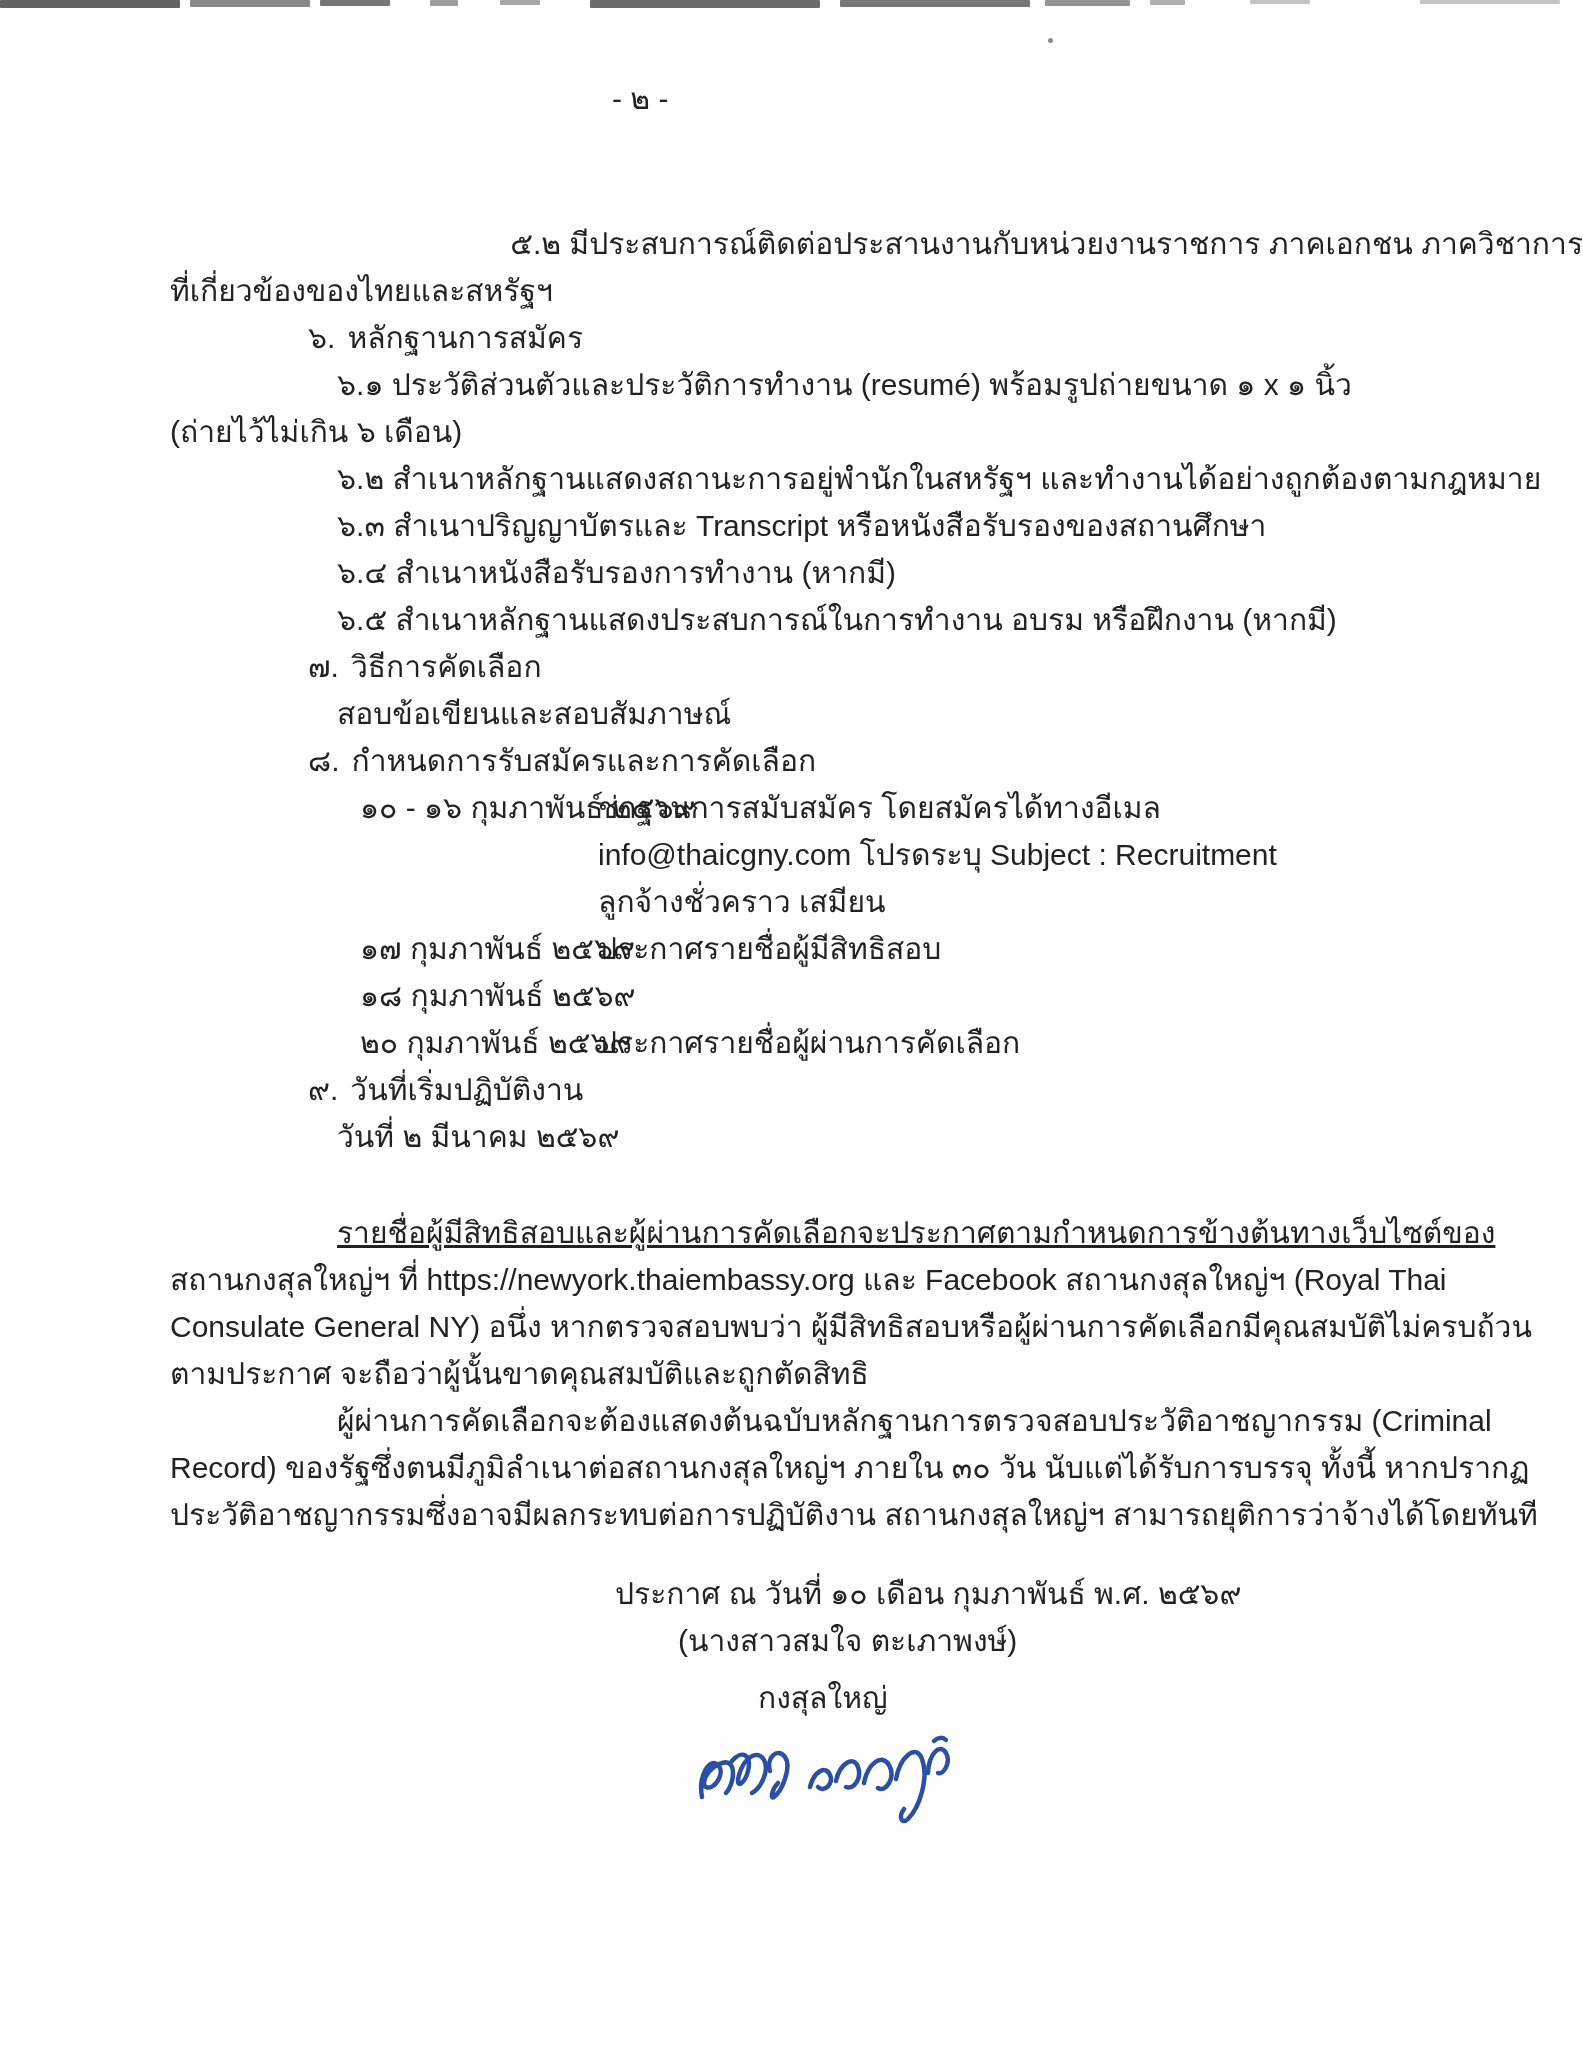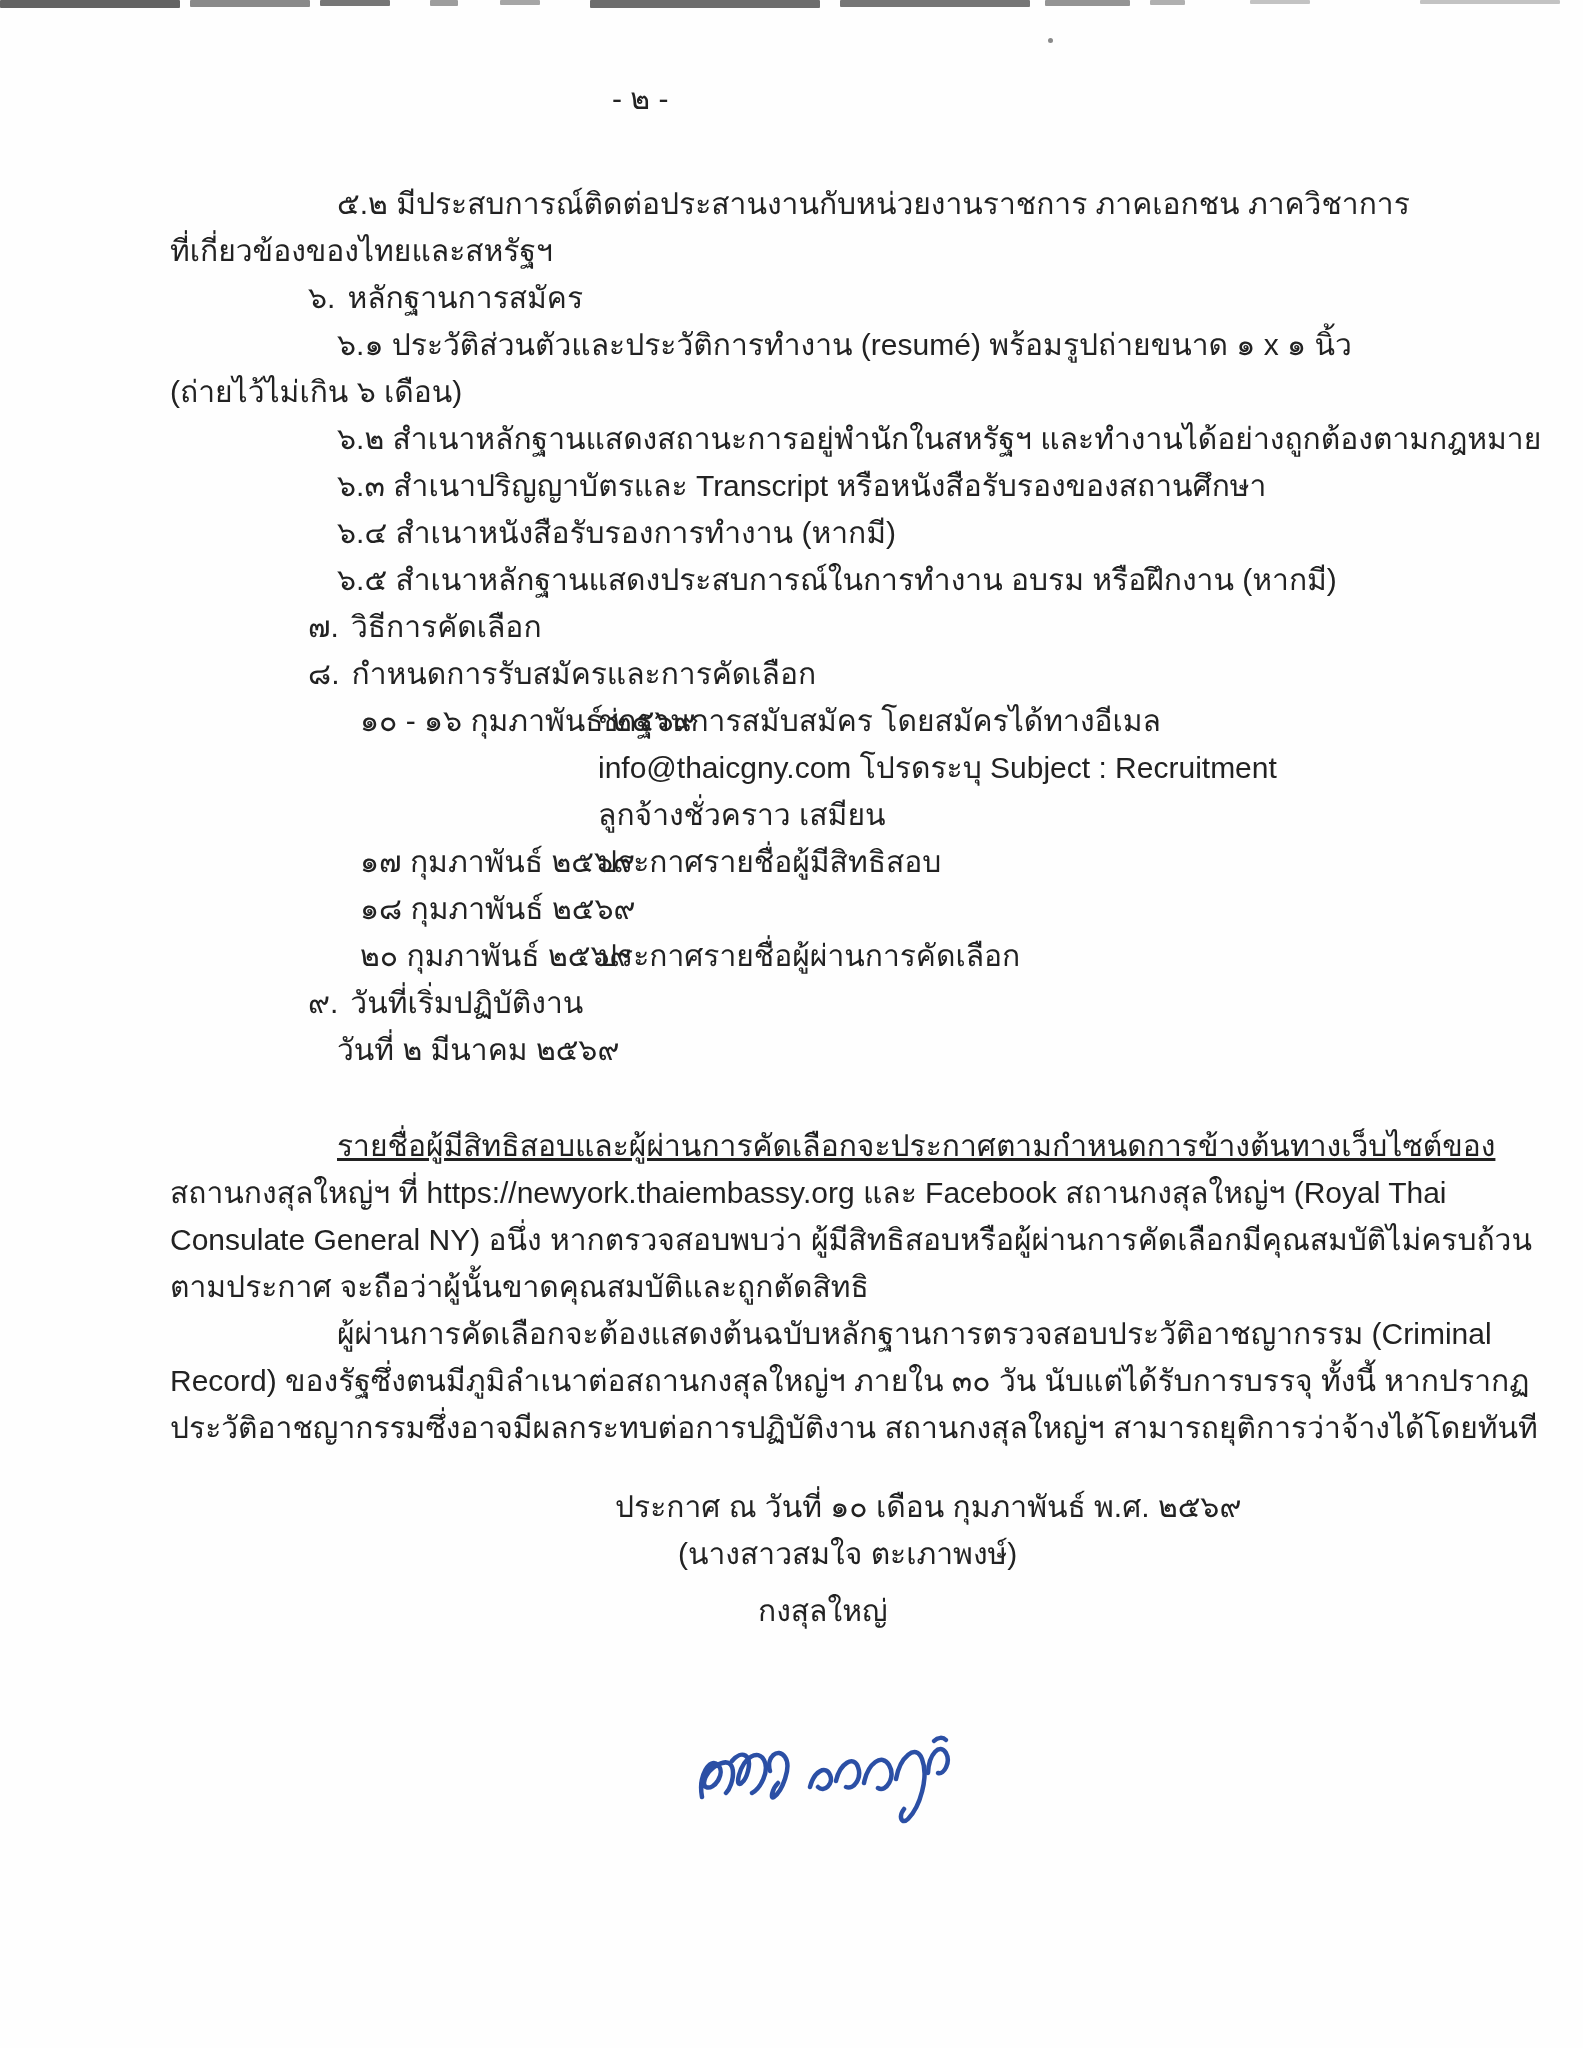"๕.๒" .gap-top { margin-top: 58px -> 98px; text-align: none -> right }
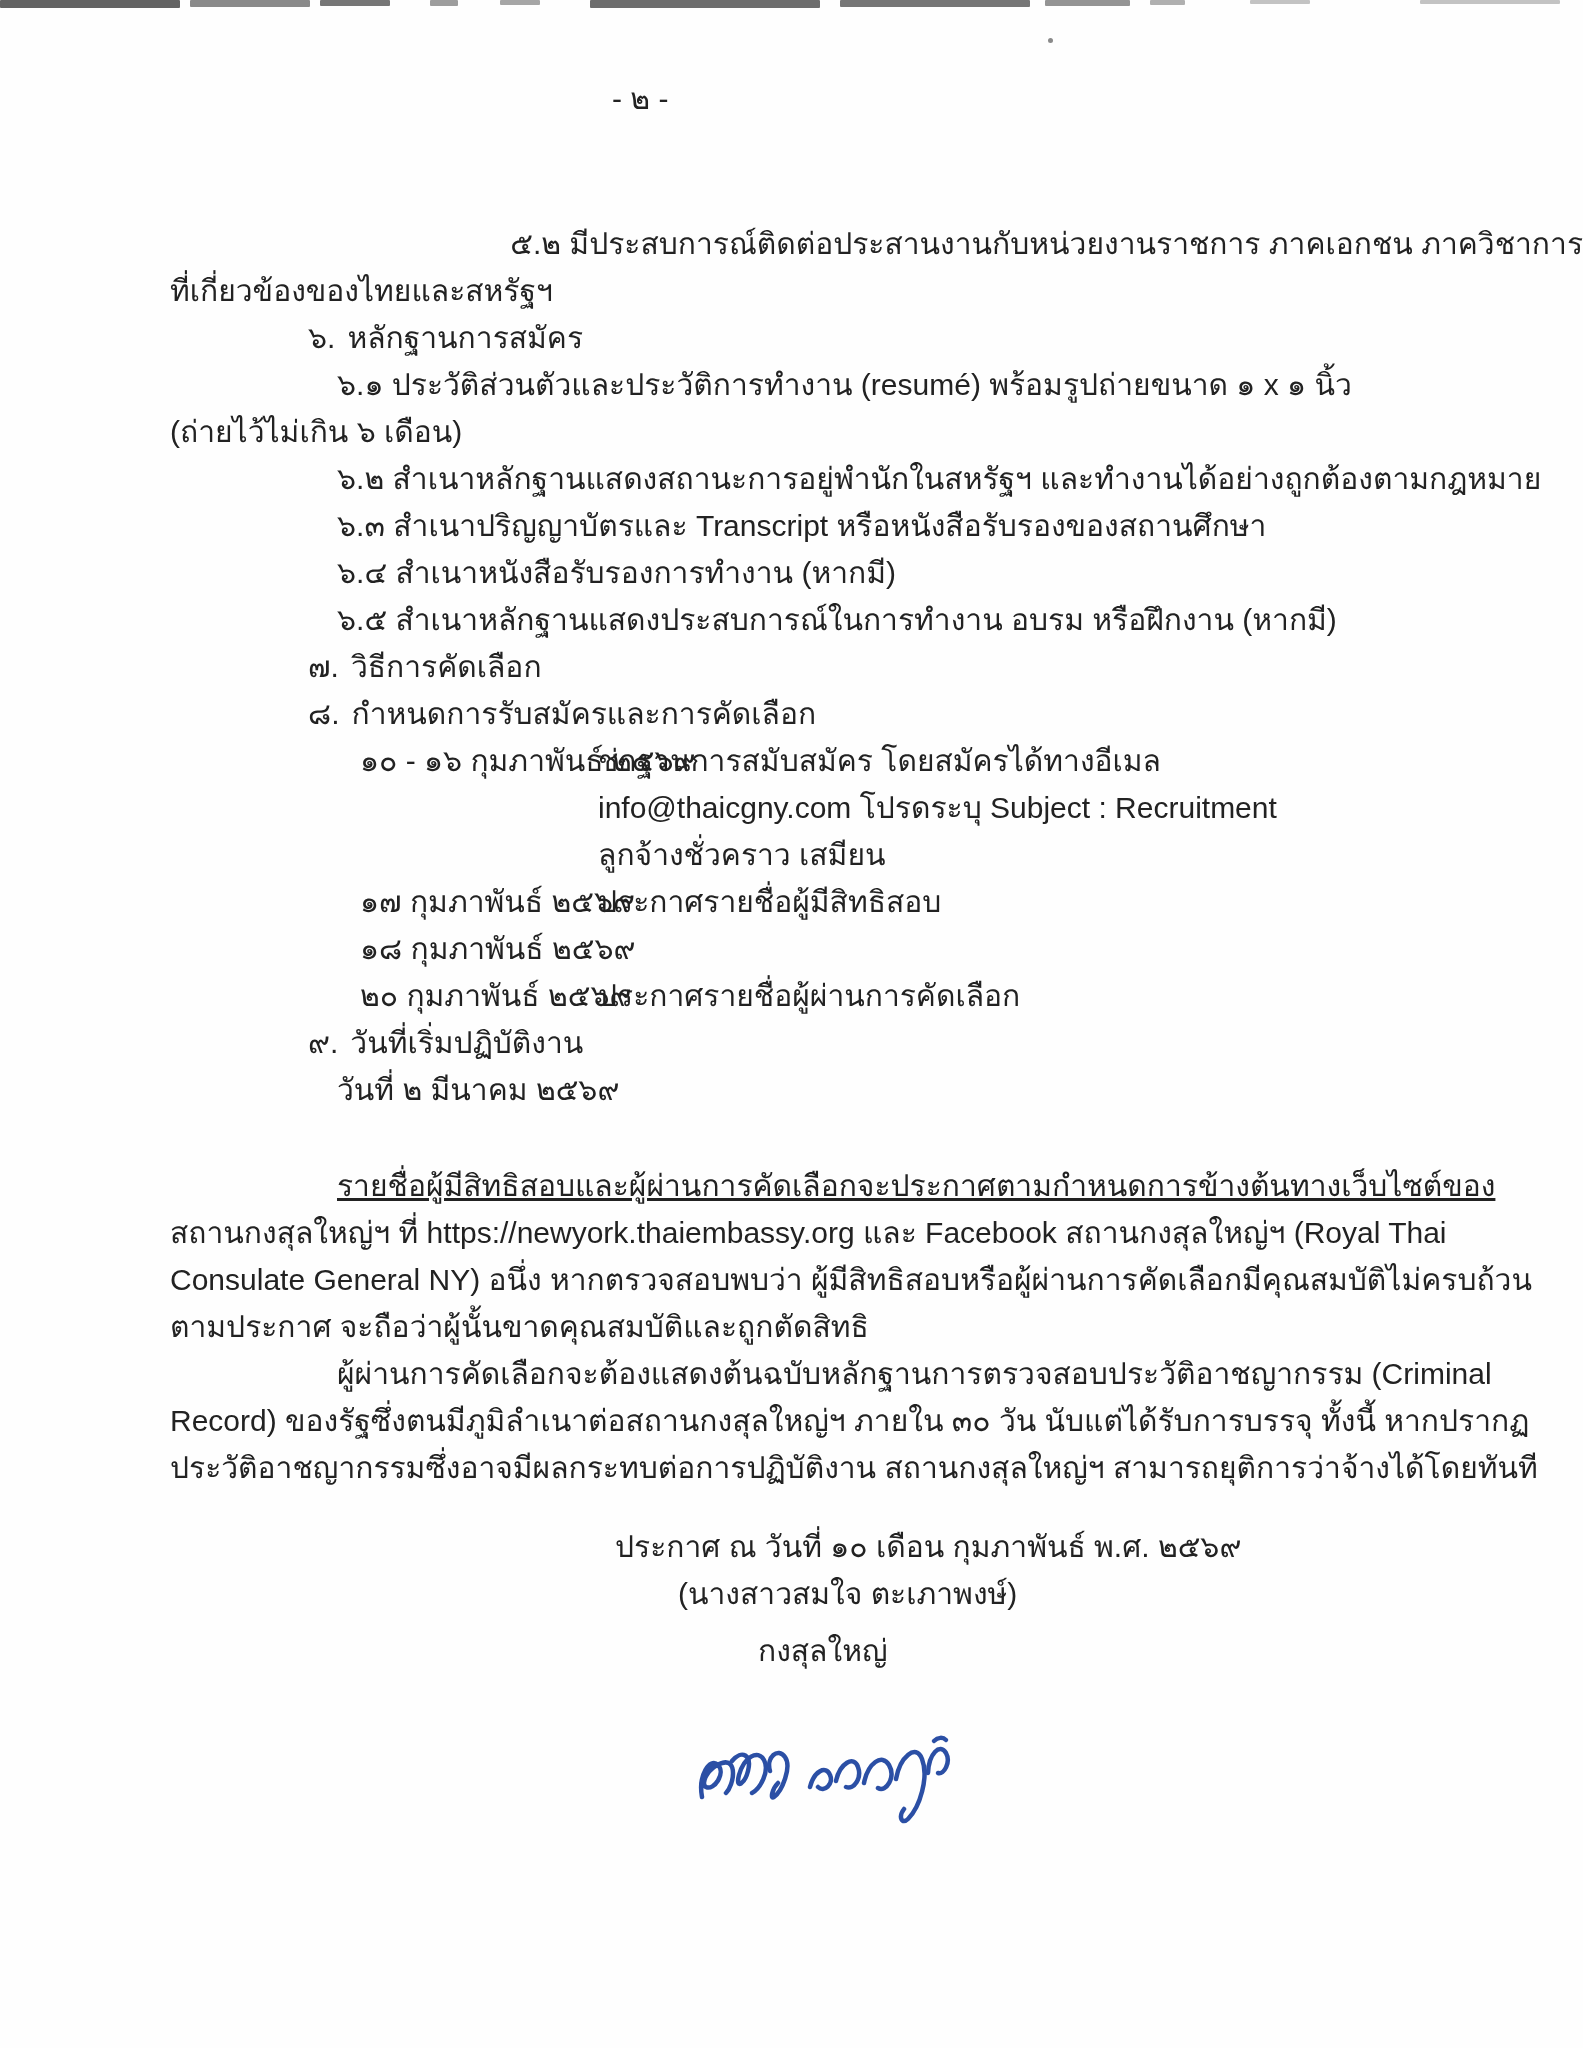"สอบข้อเขียนและสอบสัมภาษณ์" div.line { html: none -> <div>สอบข้อเขียนและสอบสัมภาษณ์</div> }
